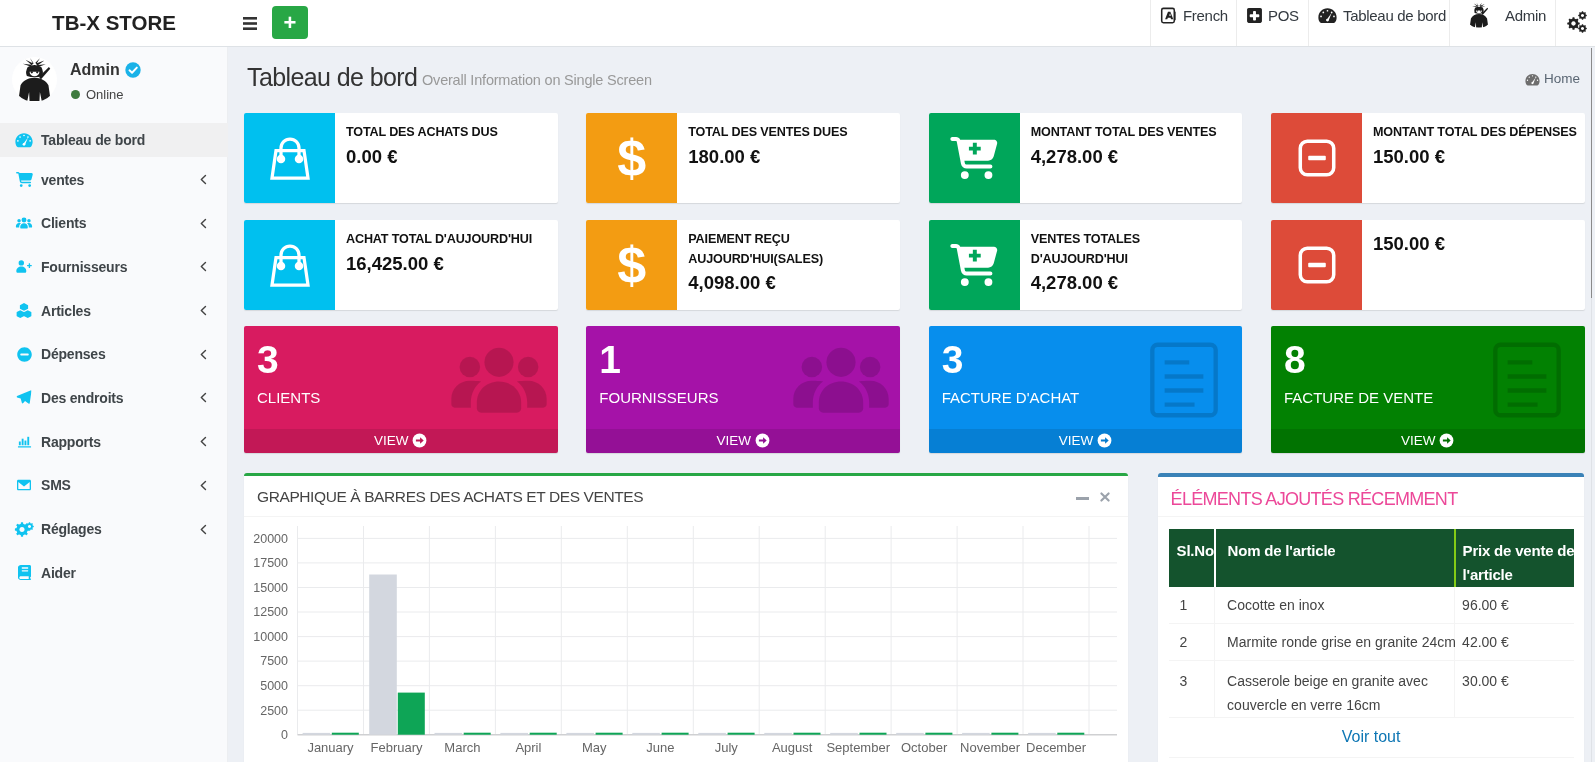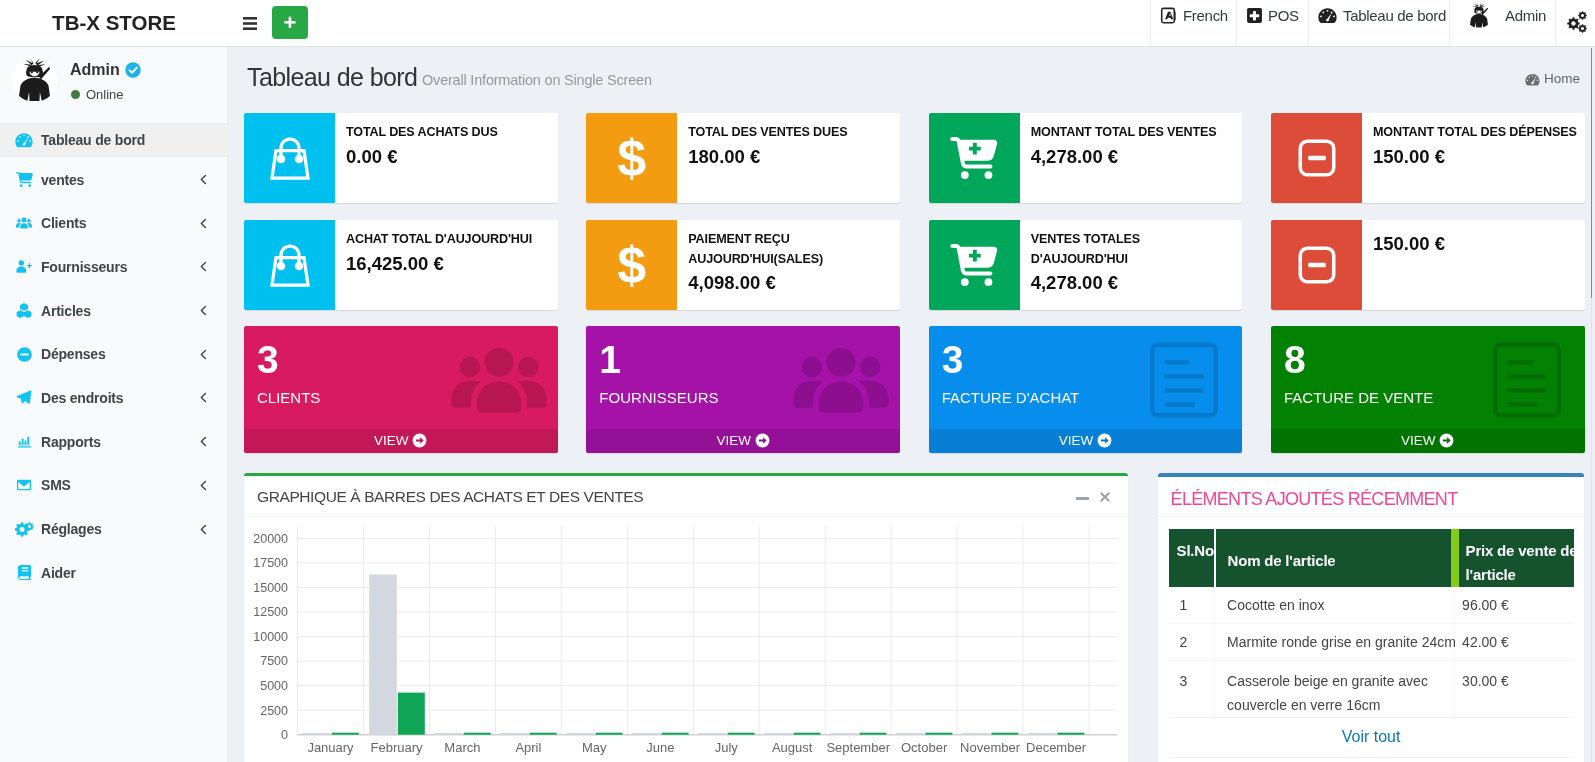"Nom de l'article" td { border-right: 8px solid #84cc16 -> 2px solid #84cc16; padding: 20px 0 0 12px -> 10px 0 0 12px }
